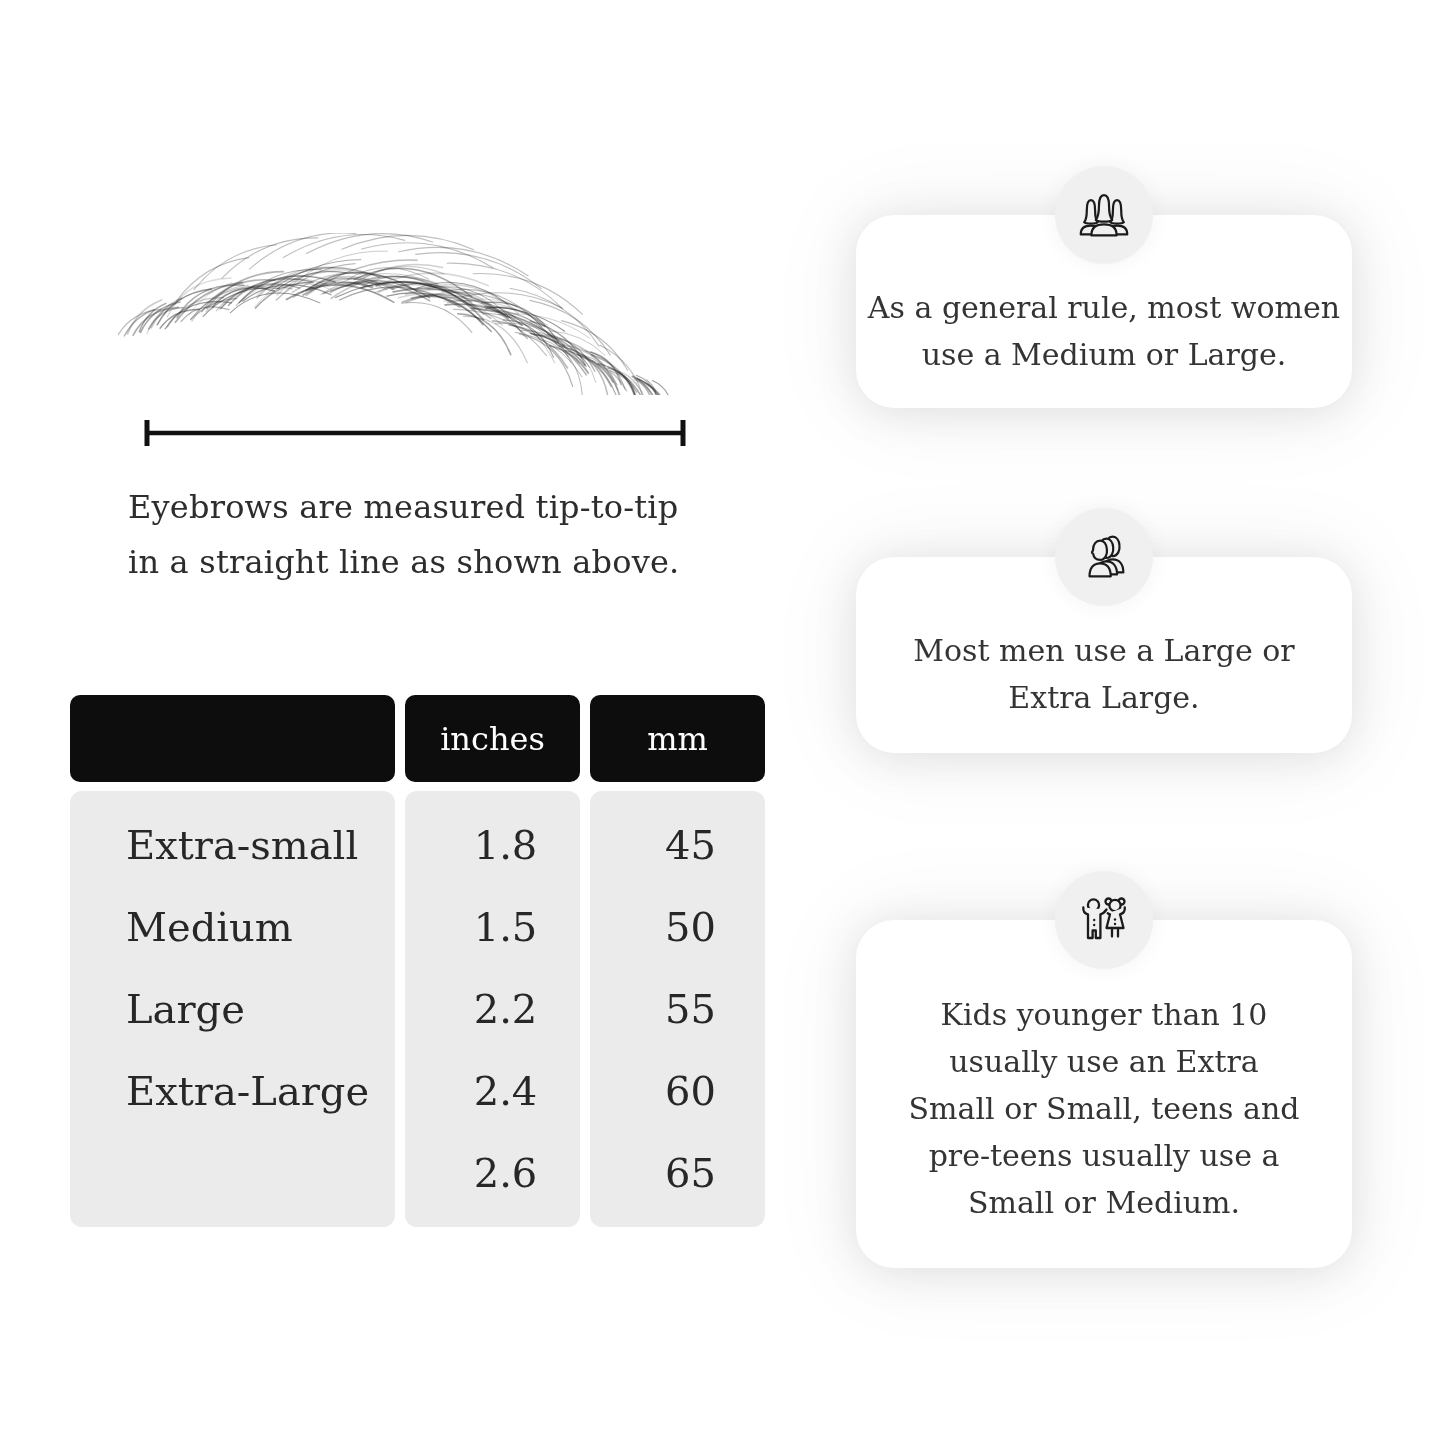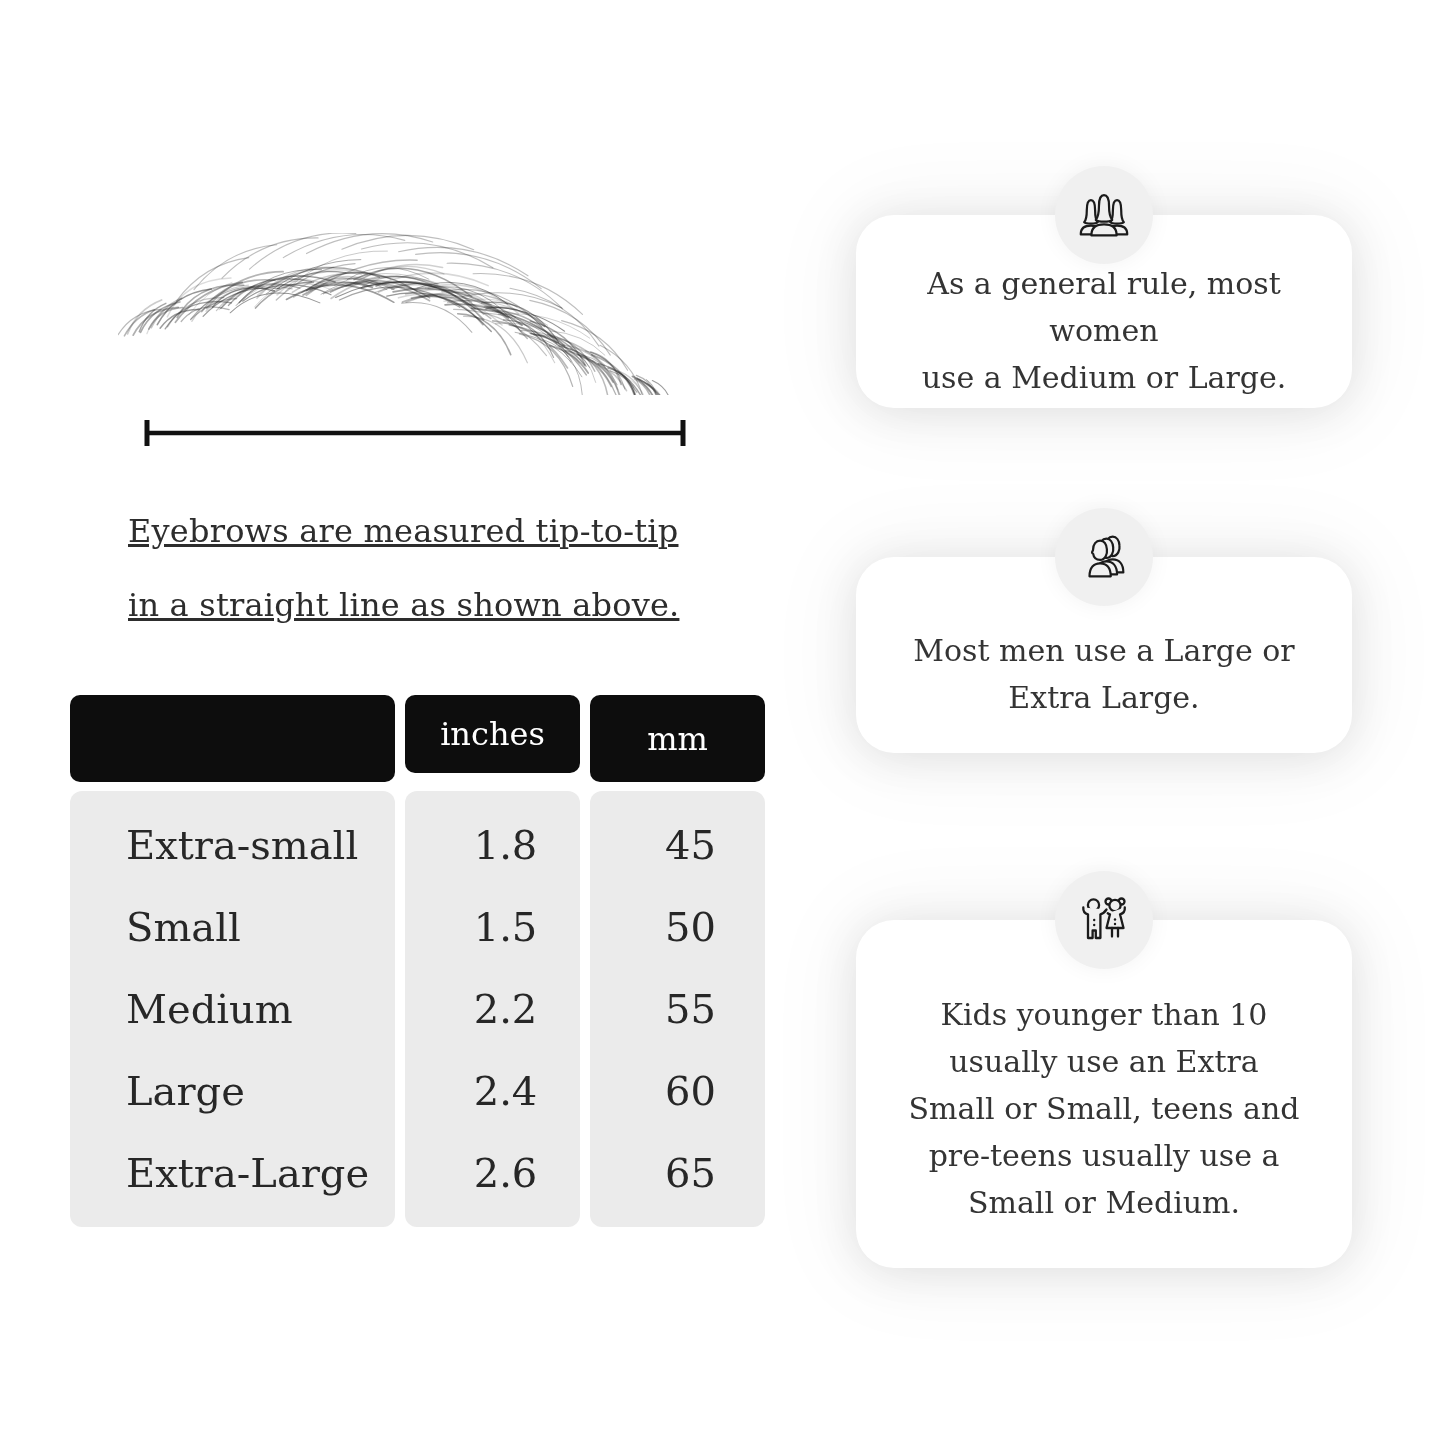"As a general rule, most" #card-women { padding: 52px 28px 14px -> 52px 4px 14px }
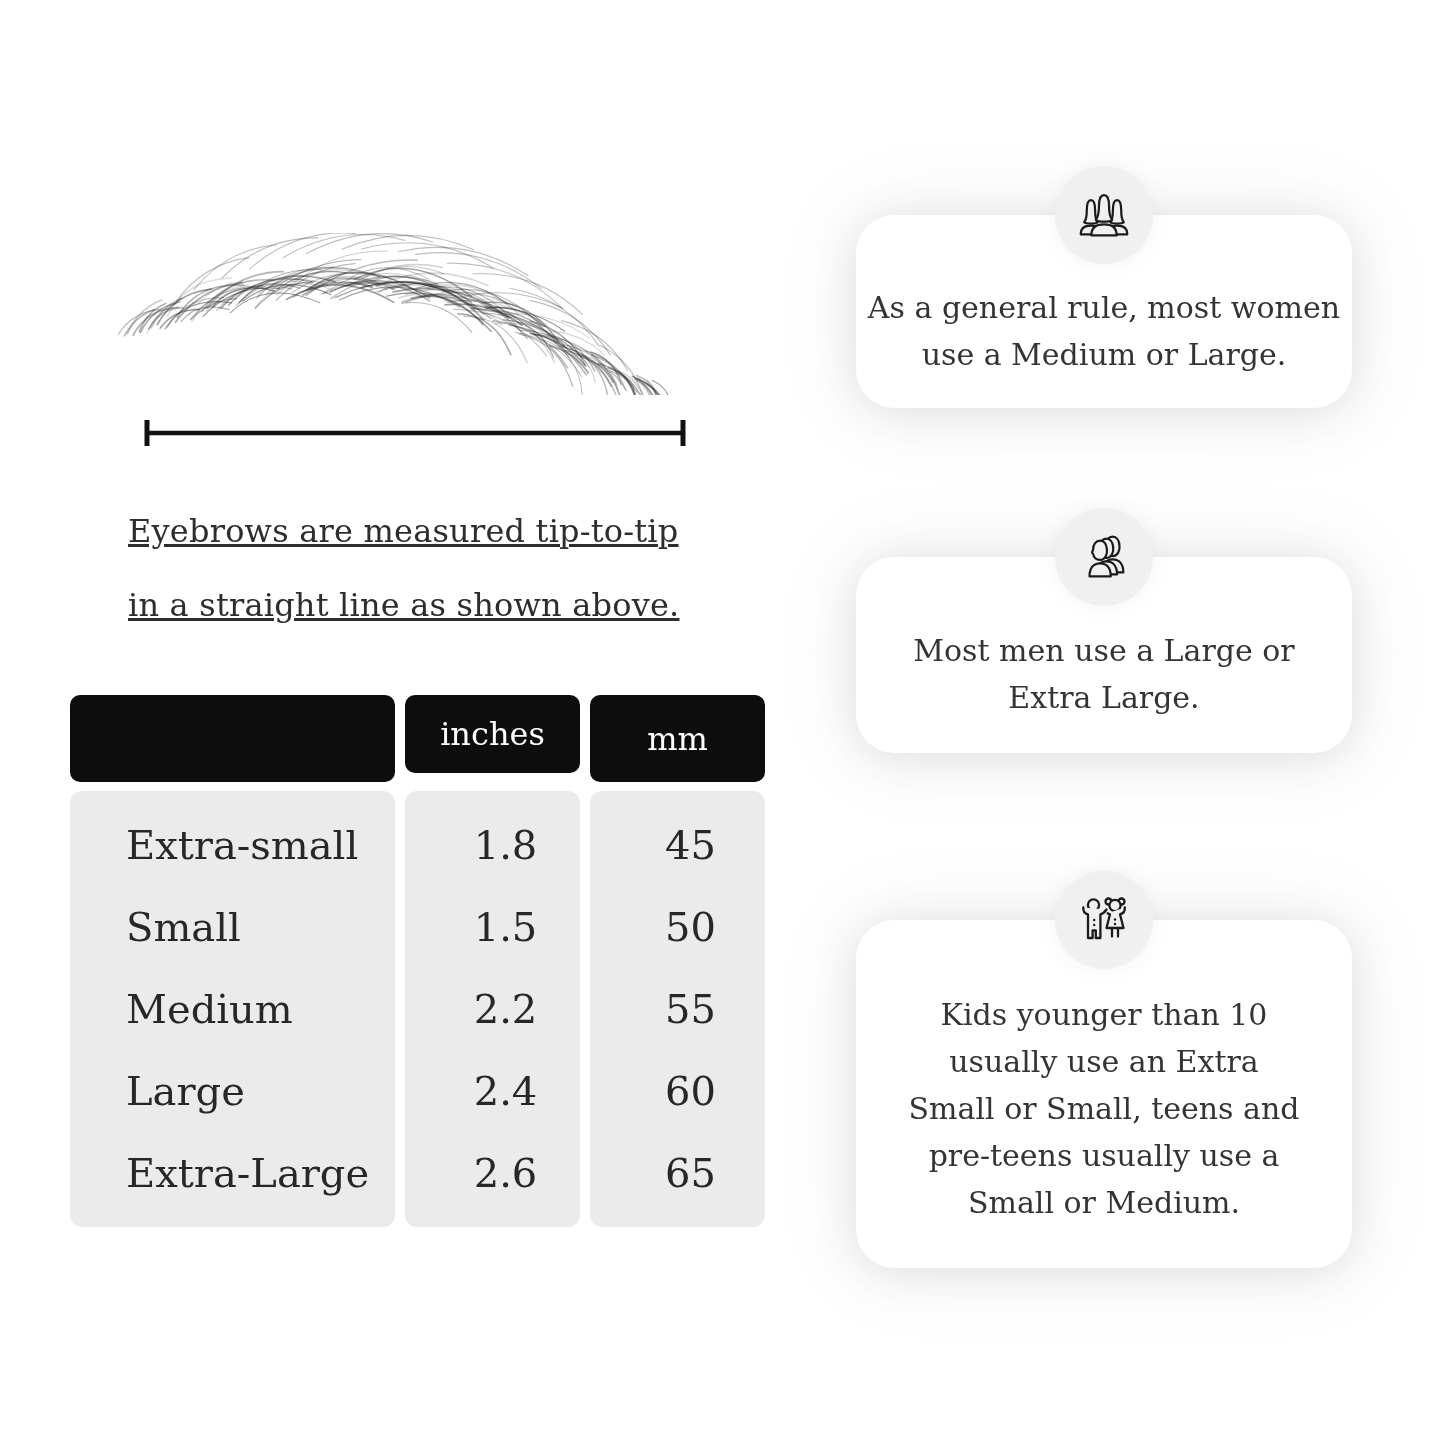"Eyebrows are measured tip-to-tip" #caption { line-height: 74px -> 55px; text-decoration: underline -> none; top: 494px -> 480px }
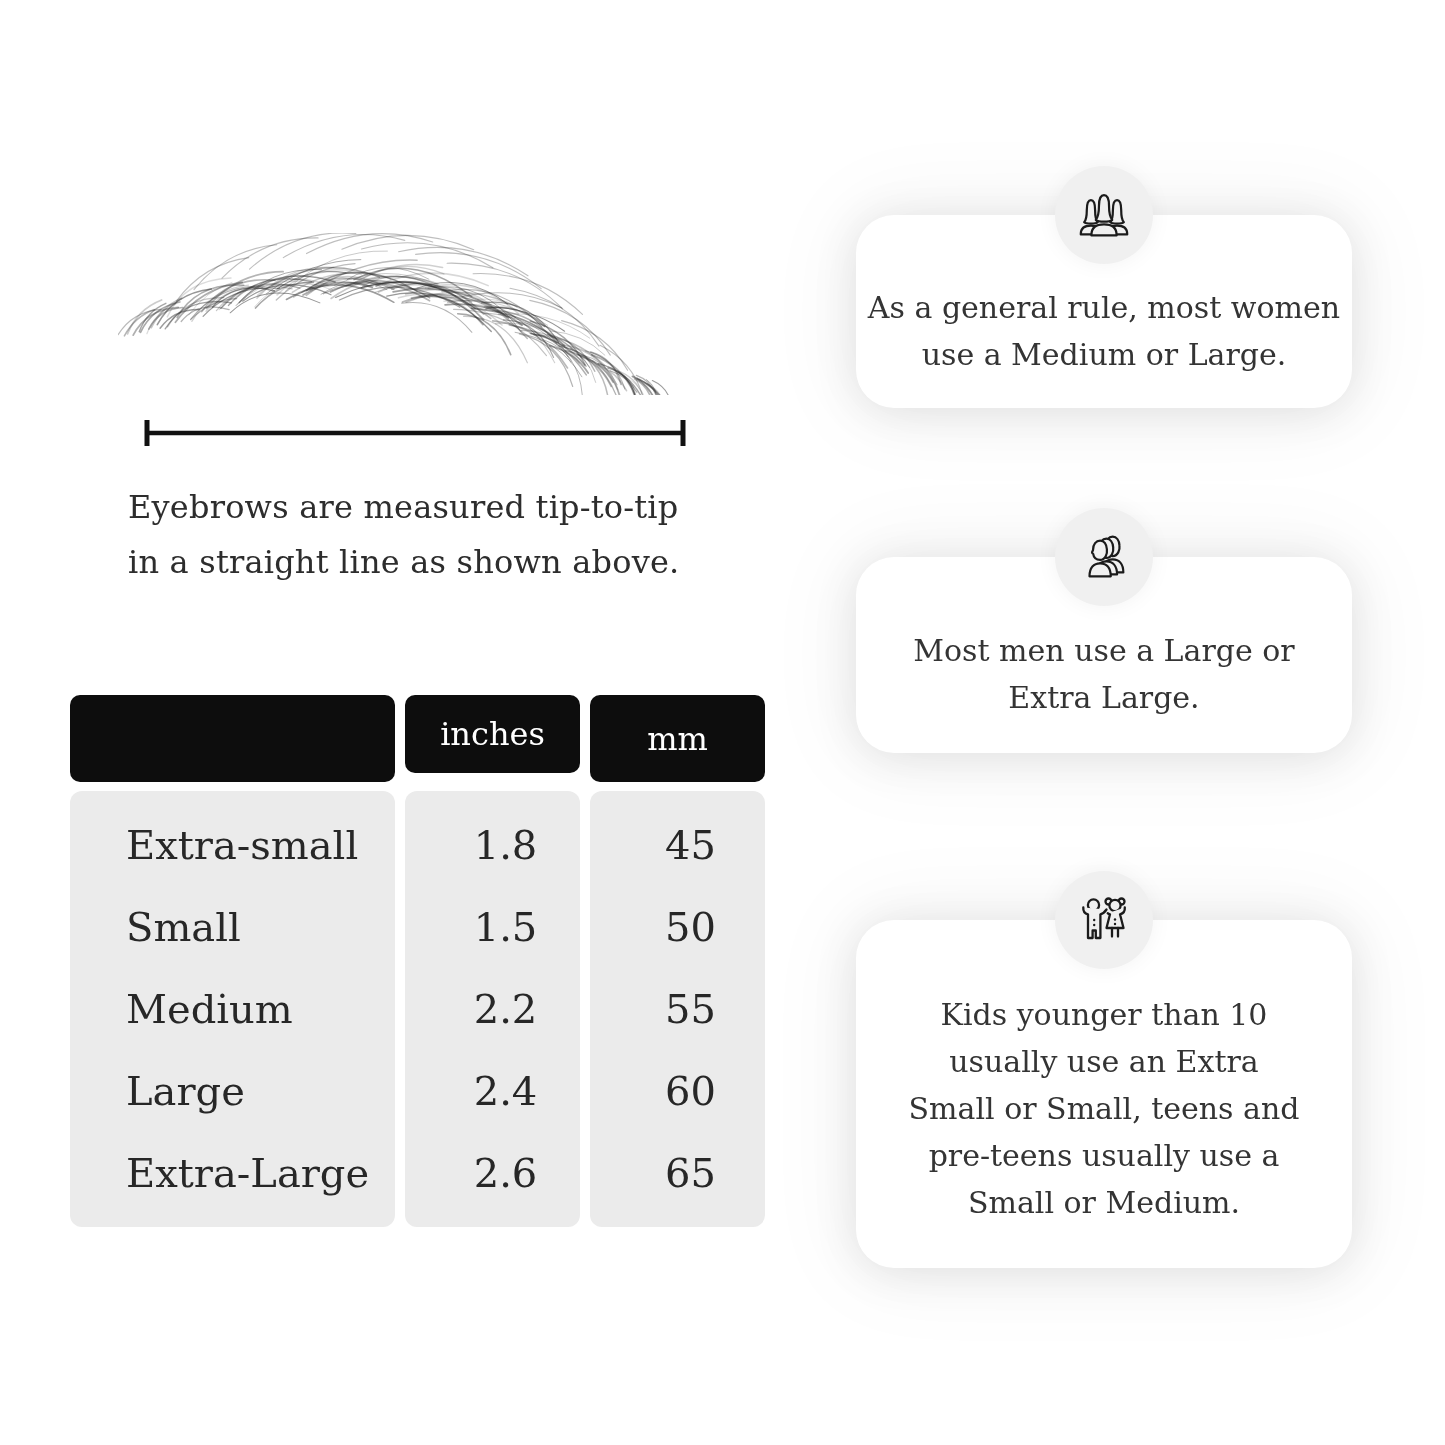"inches" #th-inch { height: 78px -> 87px }
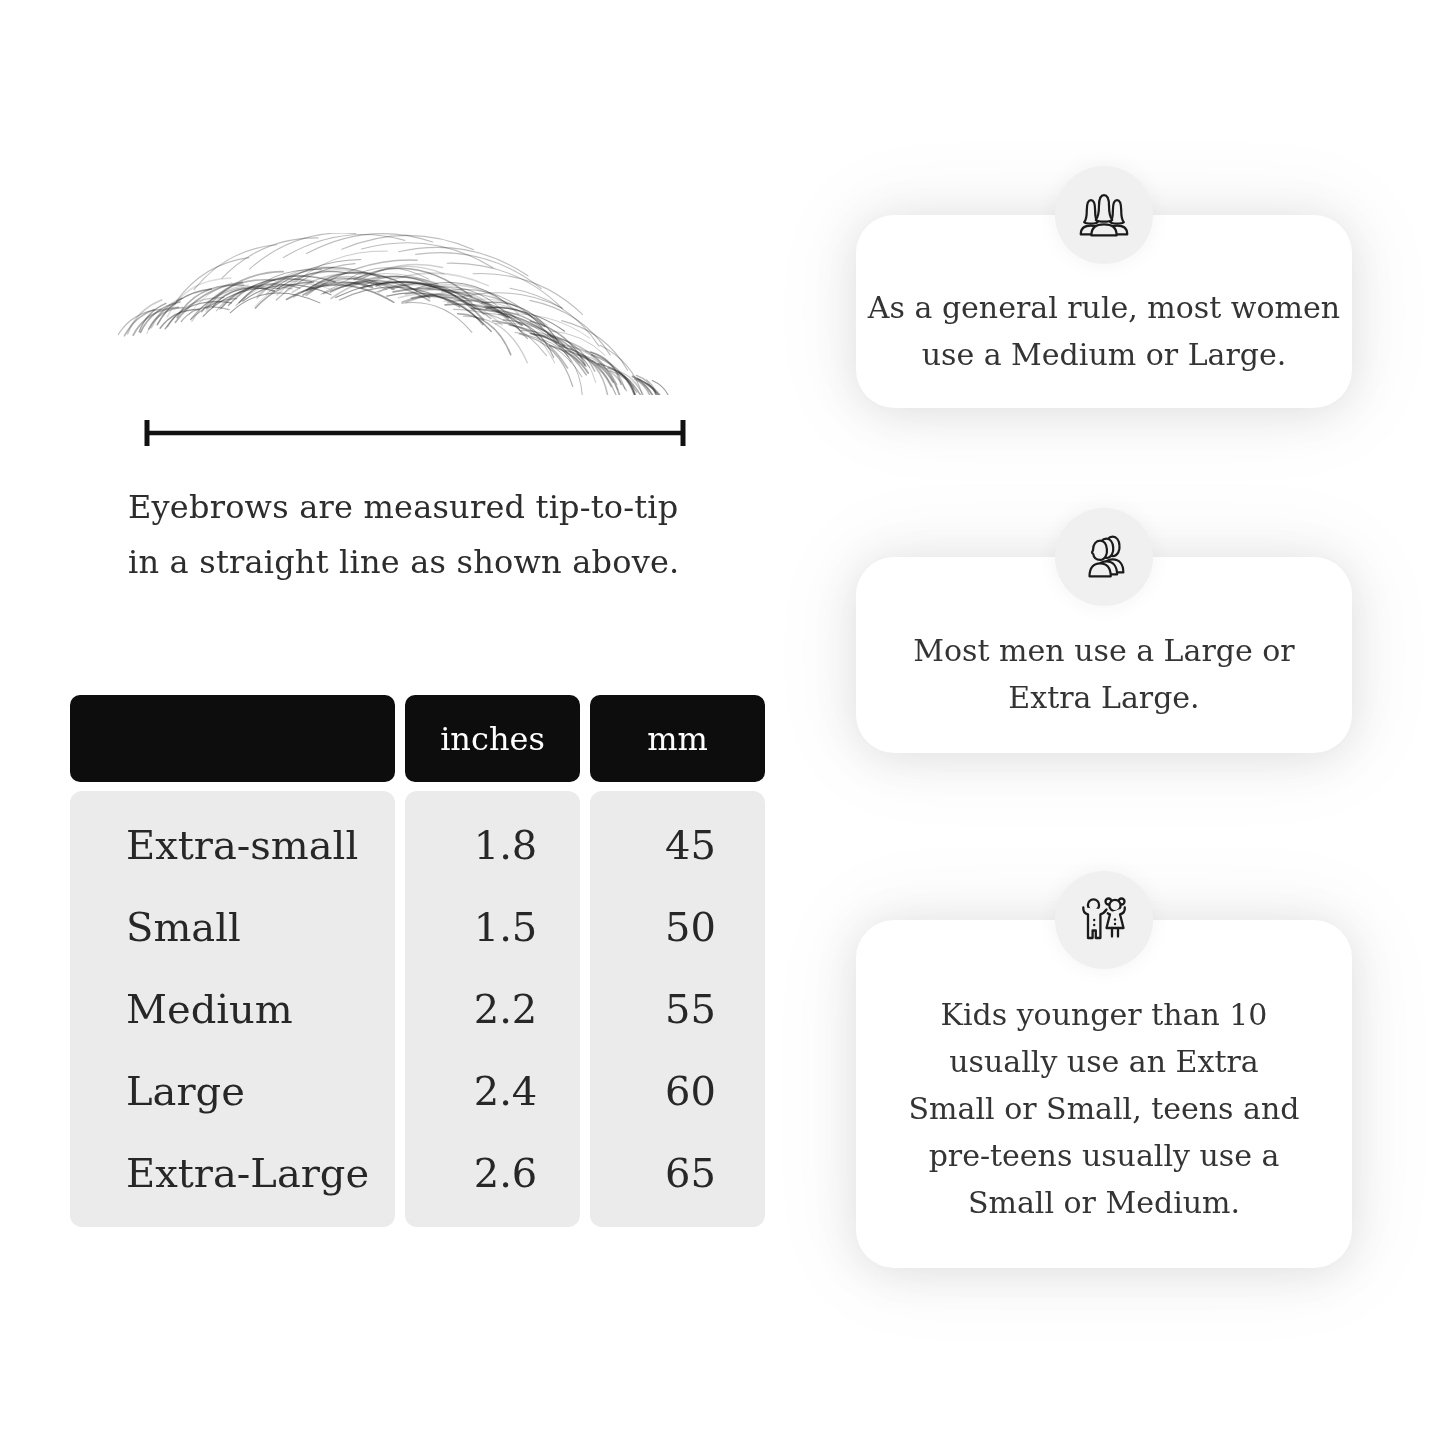"Small" div.cell { html: <div>Small</div> -> none }
